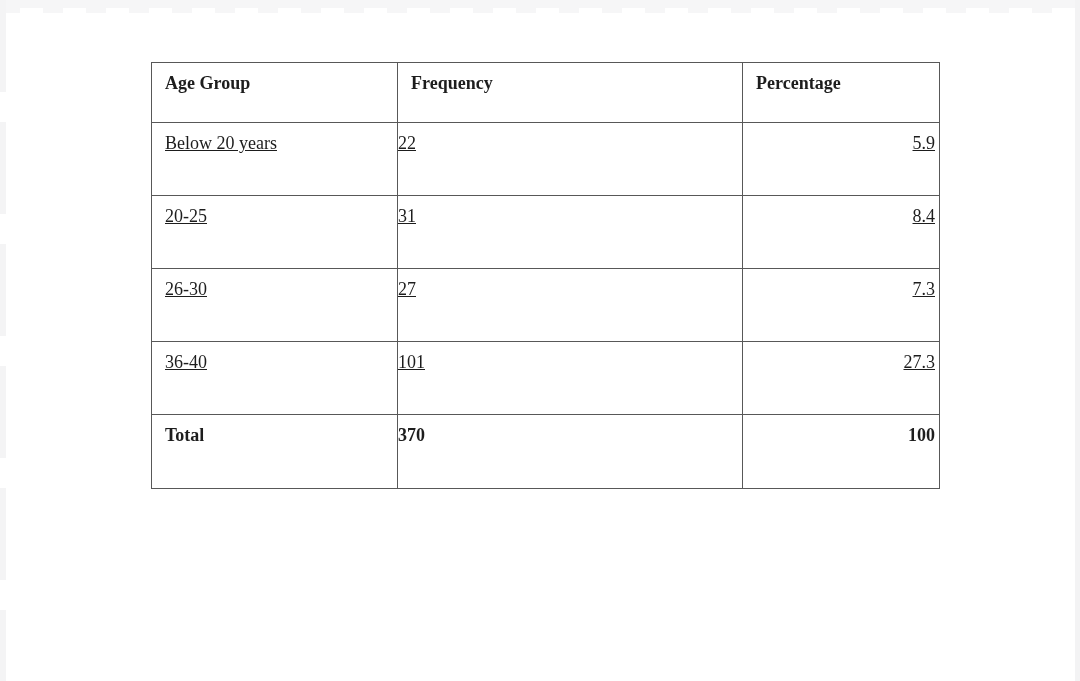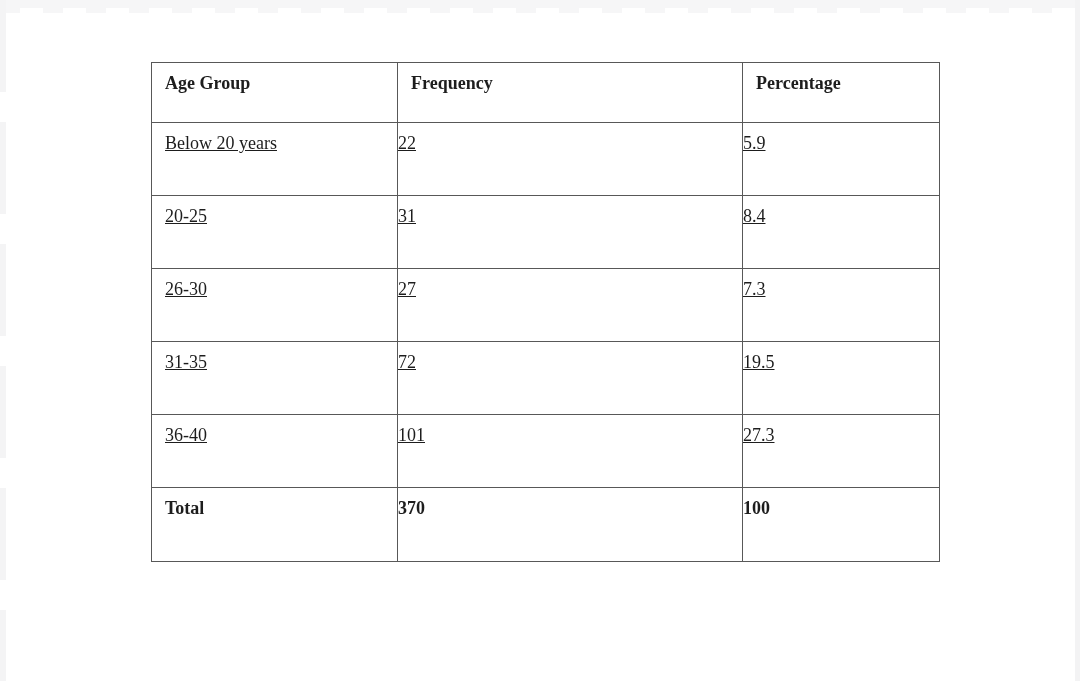"5.9" .cell-pct { text-align: left -> right }
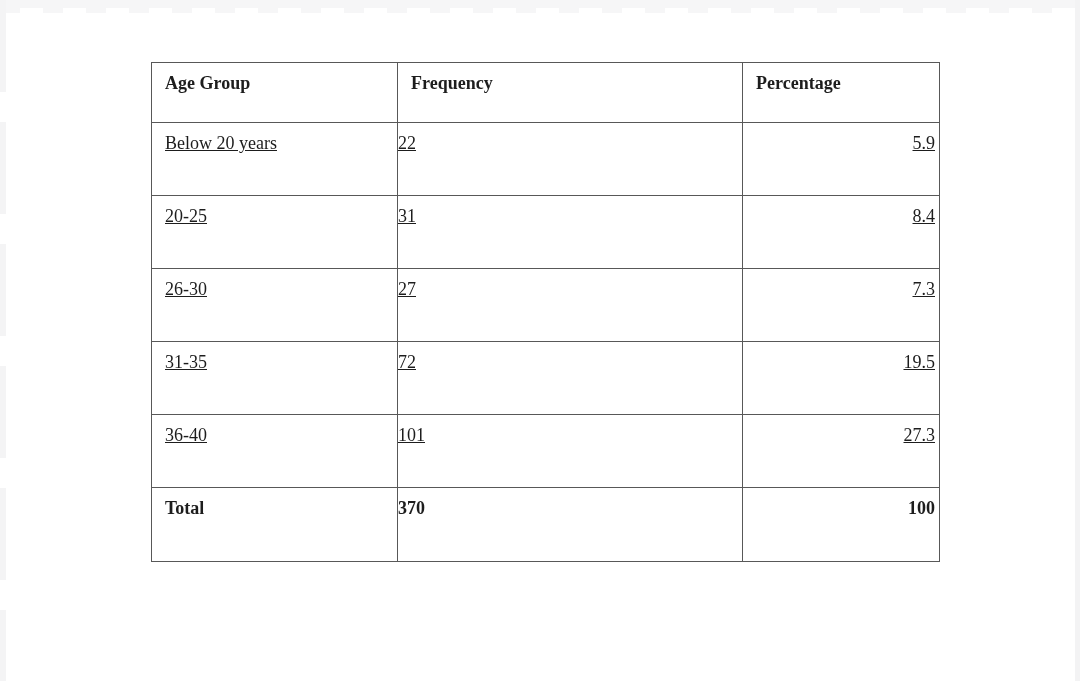"31-35" tr.data-row { html: <tr> <td> <div>31-35</div> </td> <td> <div>72</div> </td> <td> <div>19.5</div> </td> </tr> -> none }
